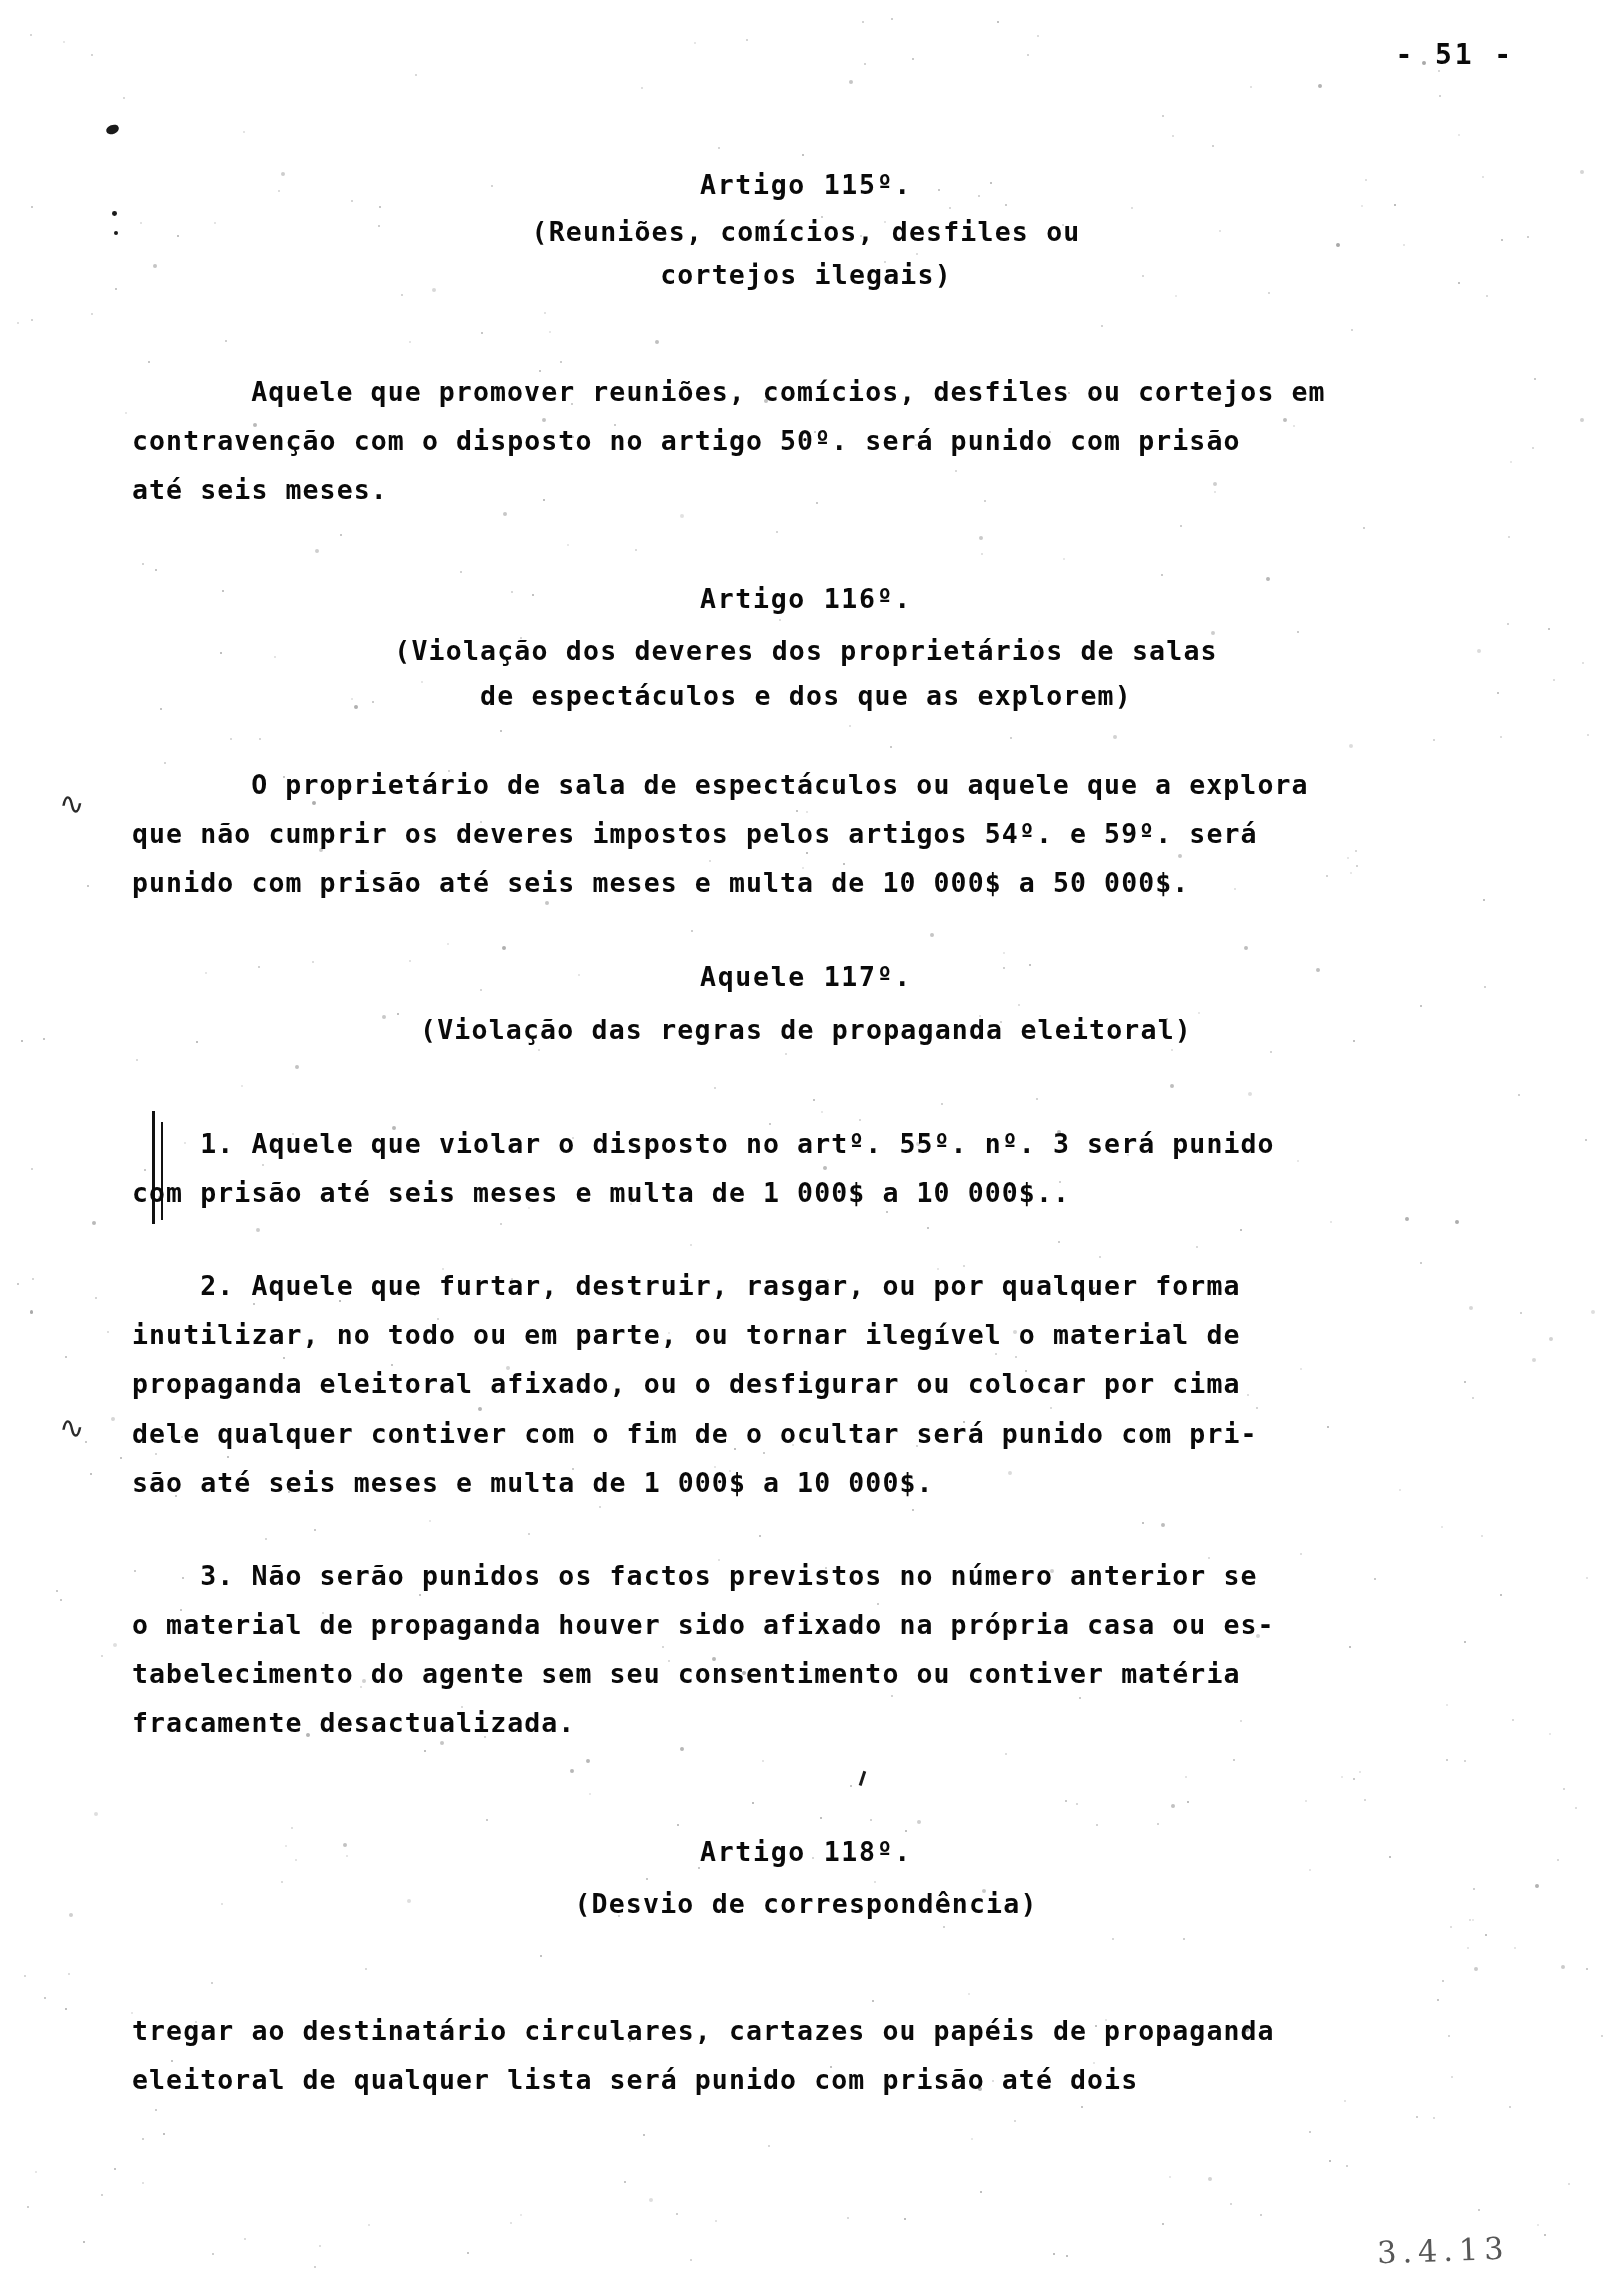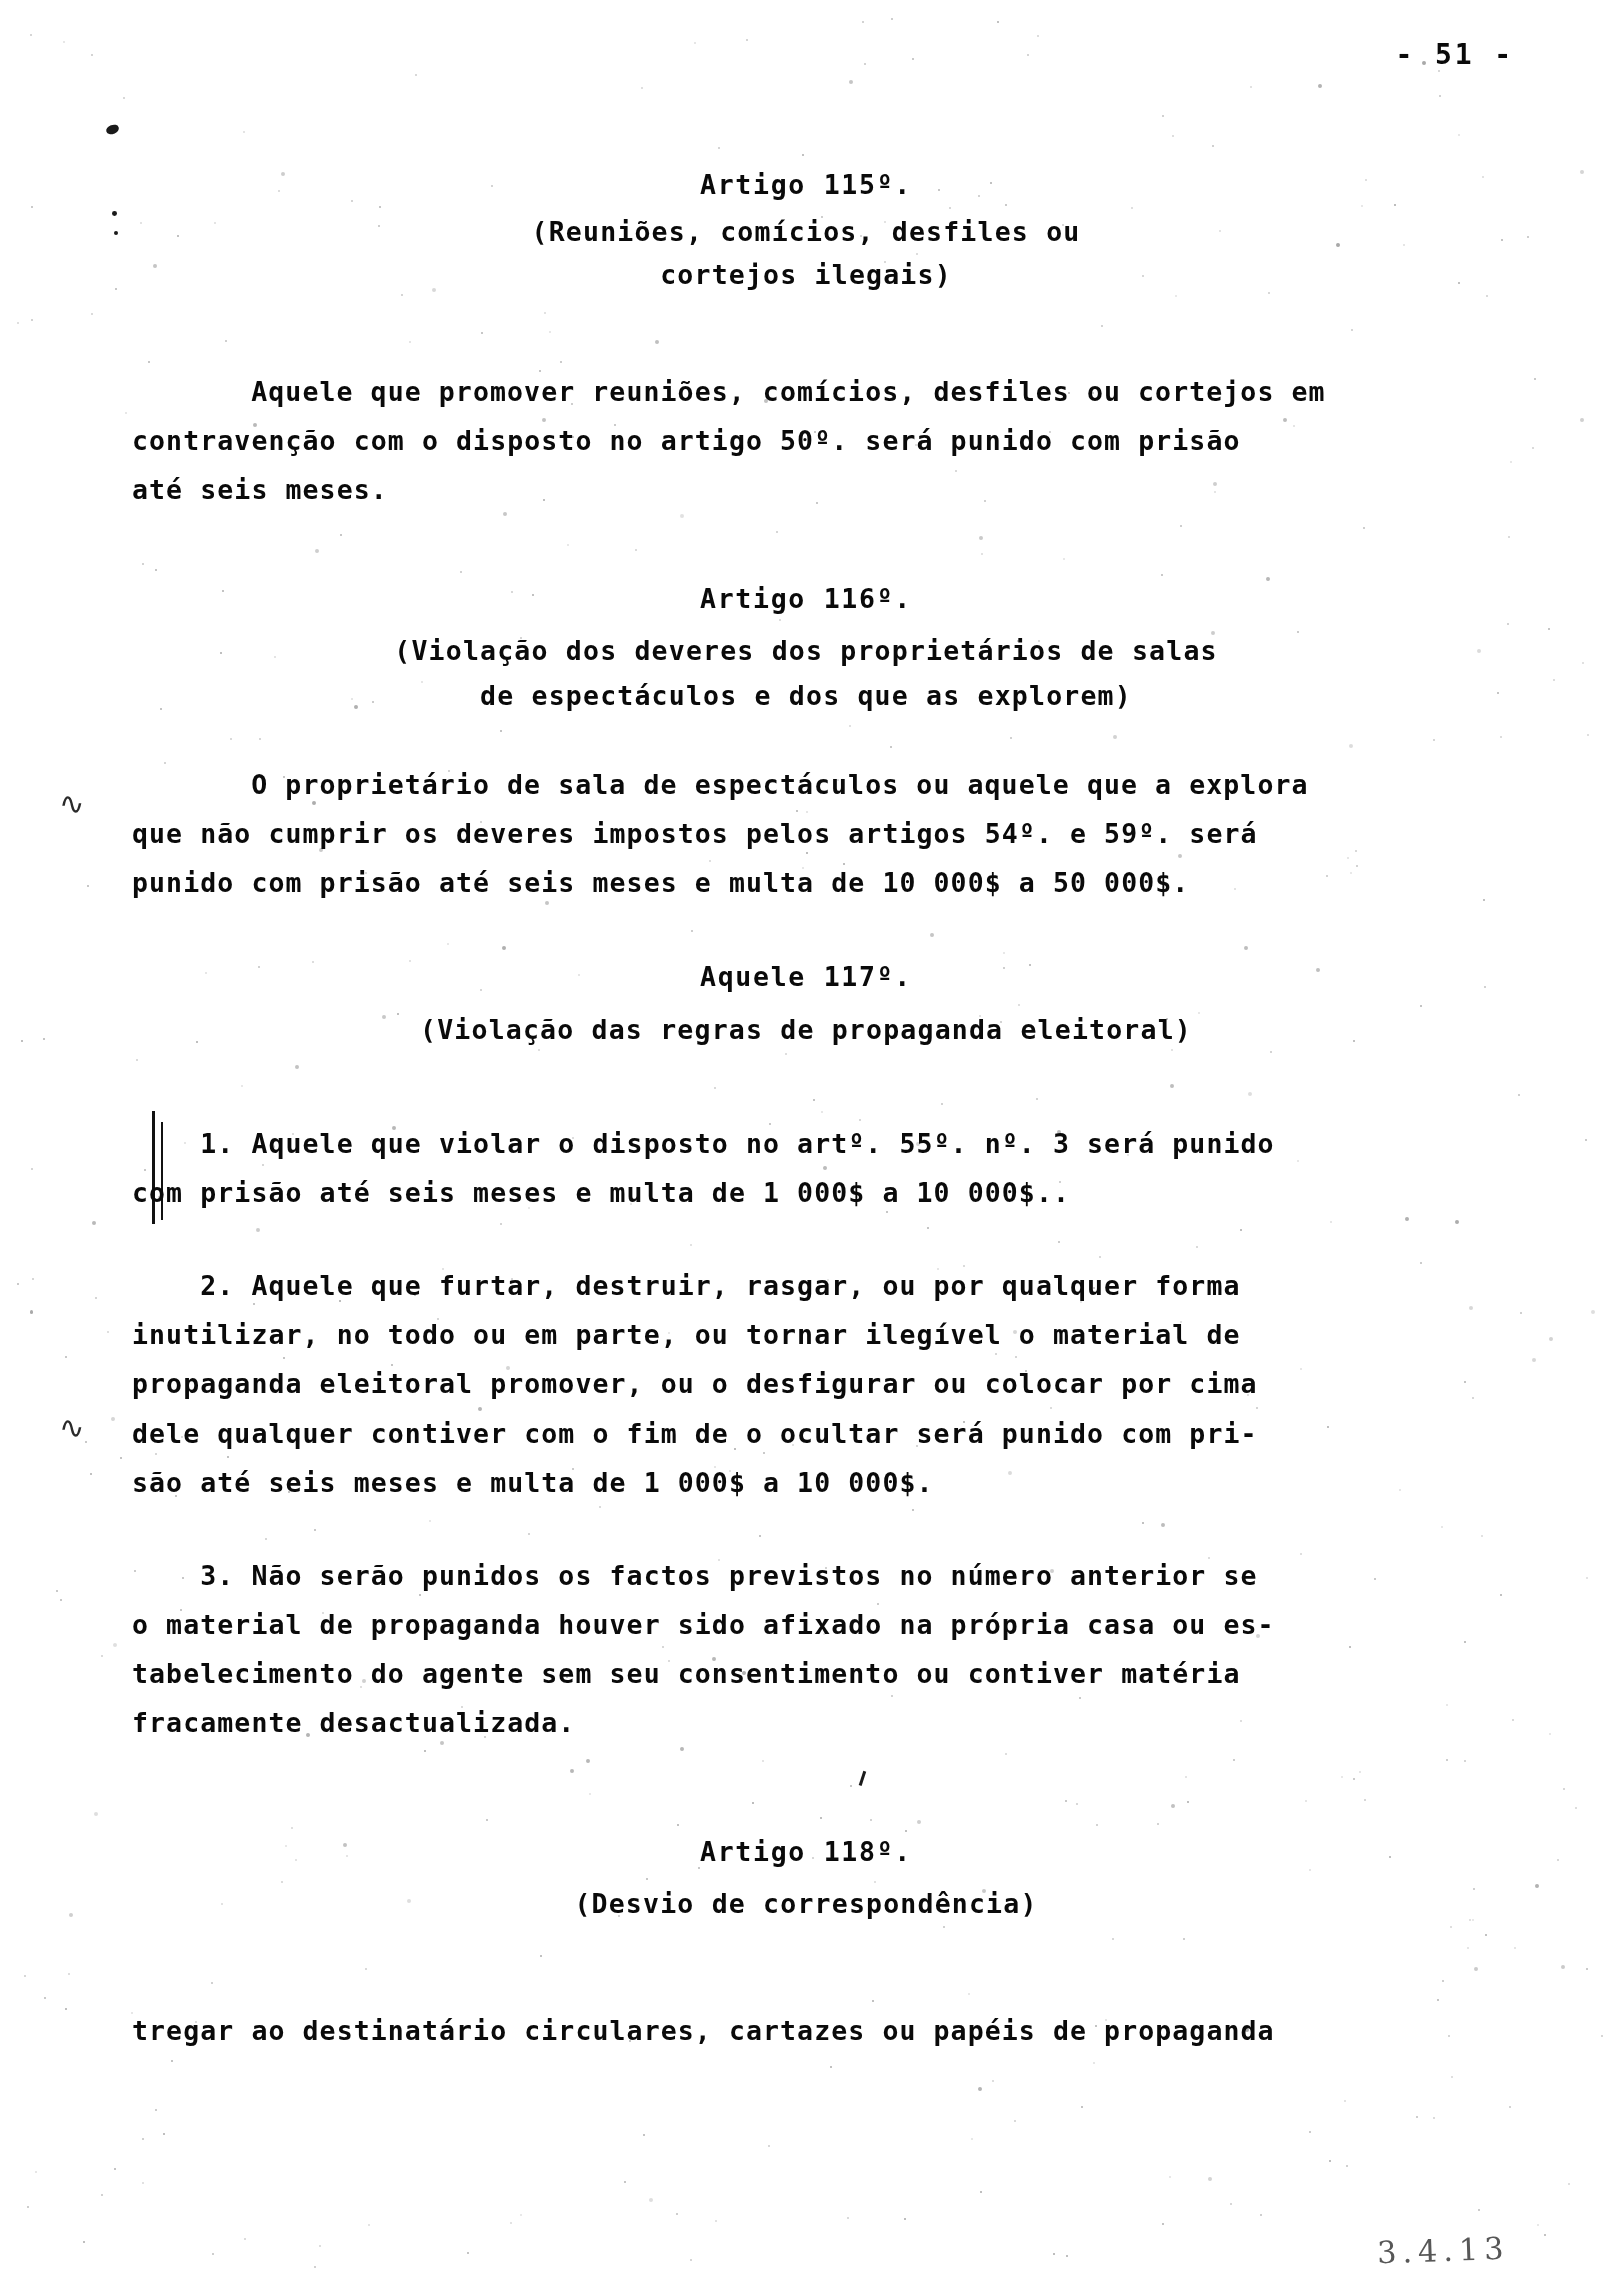"propaganda eleitoral promover, ou o" div.ln { text: promover -> afixado }
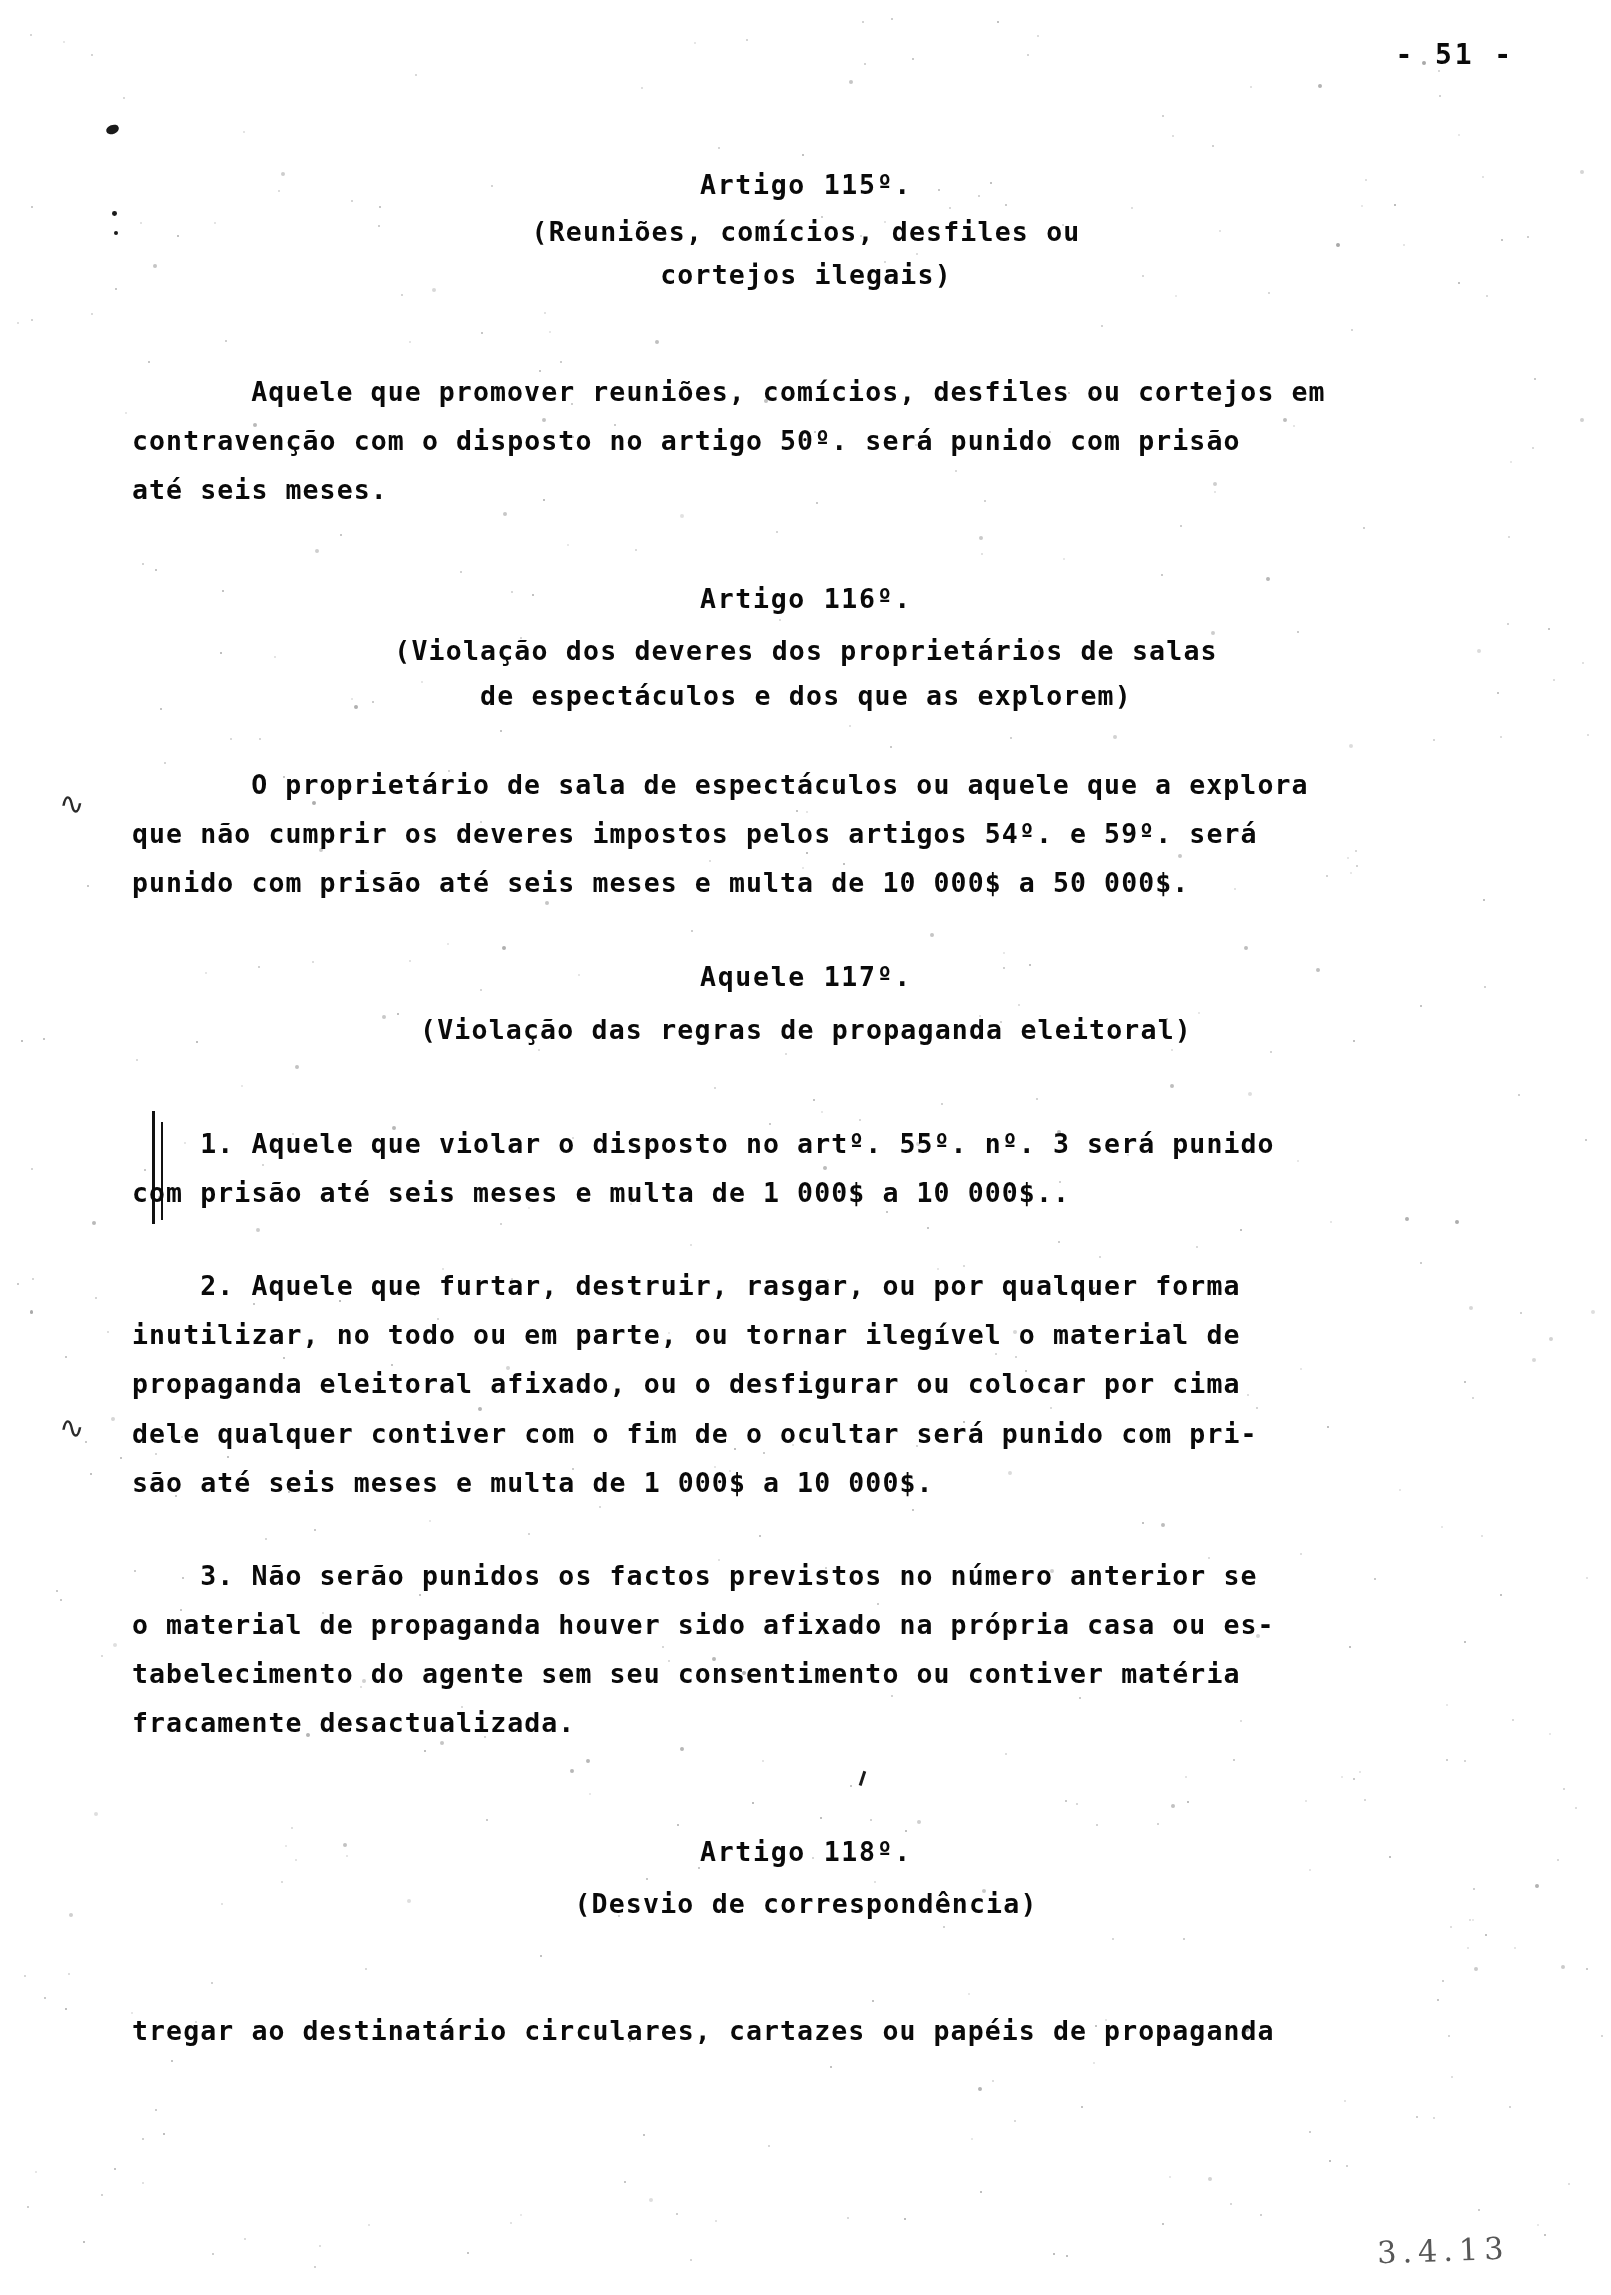"eleitoral de qualquer lista será" div.ln { html: none -> <div>eleitoral de qualquer lista será punido com prisão até dois</div> }
